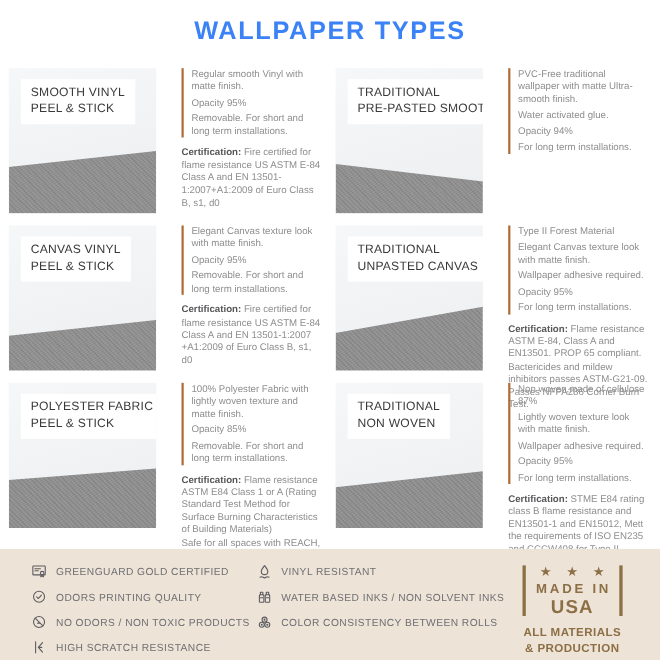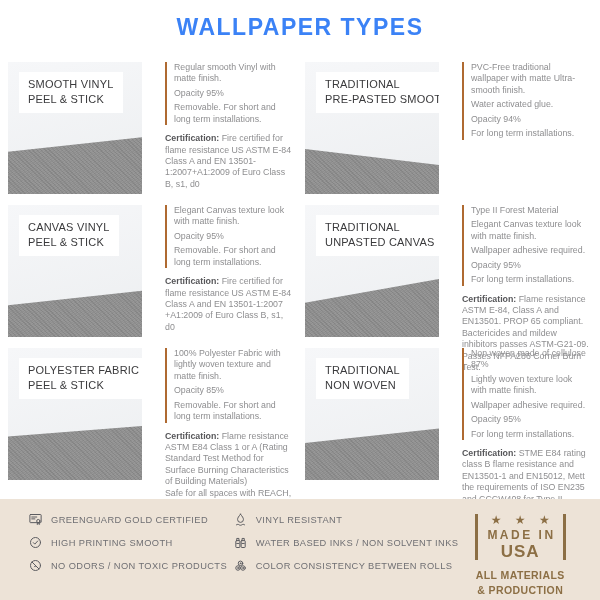"HIGH PRINTING SMOOTH" span { text: HIGH PRINTING SMOOTH -> ODORS PRINTING QUALITY }
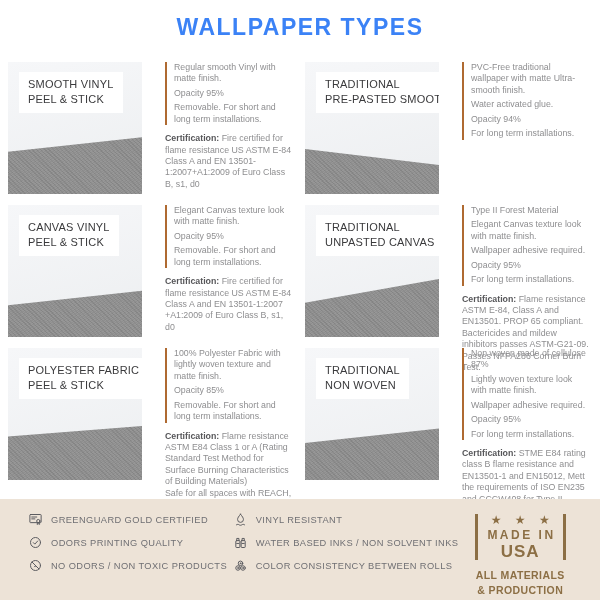"HIGH SCRATCH RESISTANCE" li { html: none -> <li> <svg> <path></path> <path></path> <path></path> </svg> <span>HIGH SCRATCH RESISTANCE</span> </li> }
